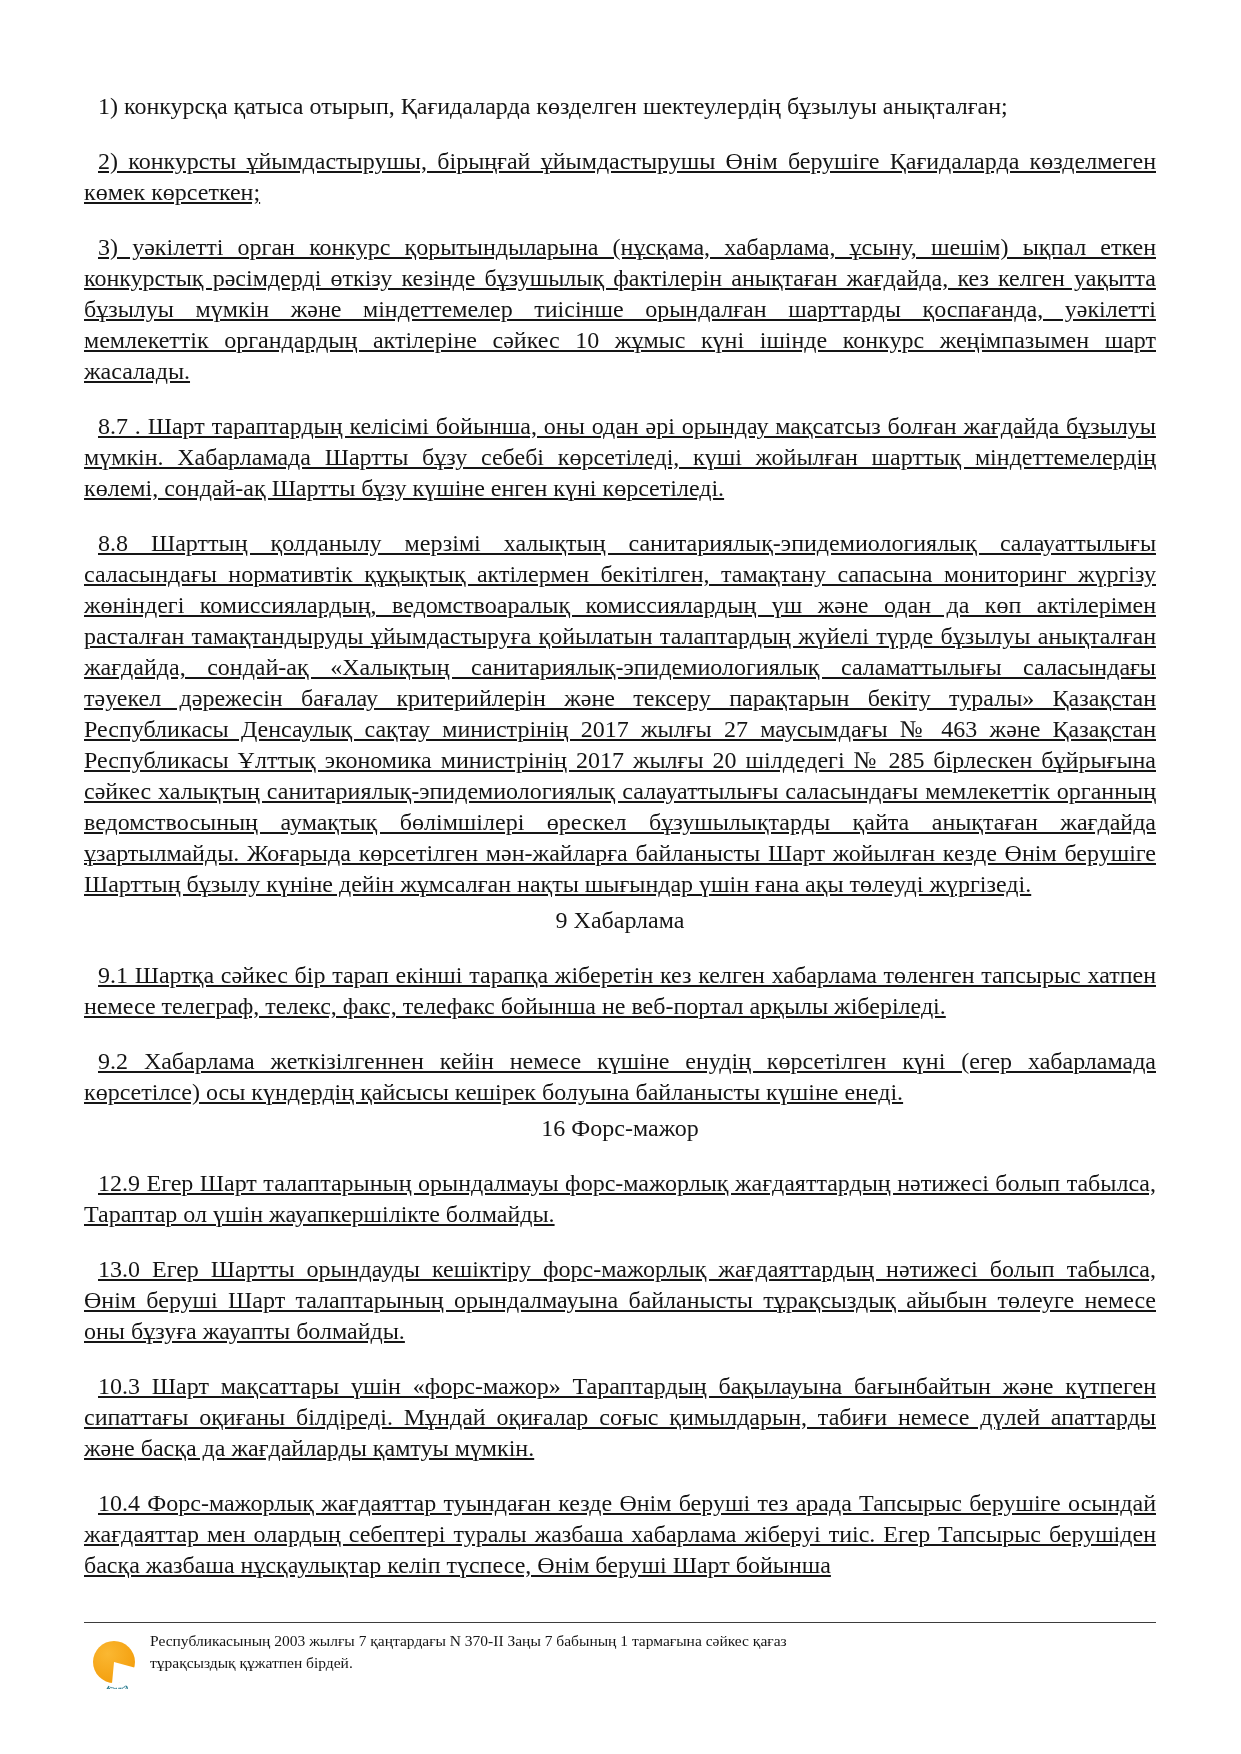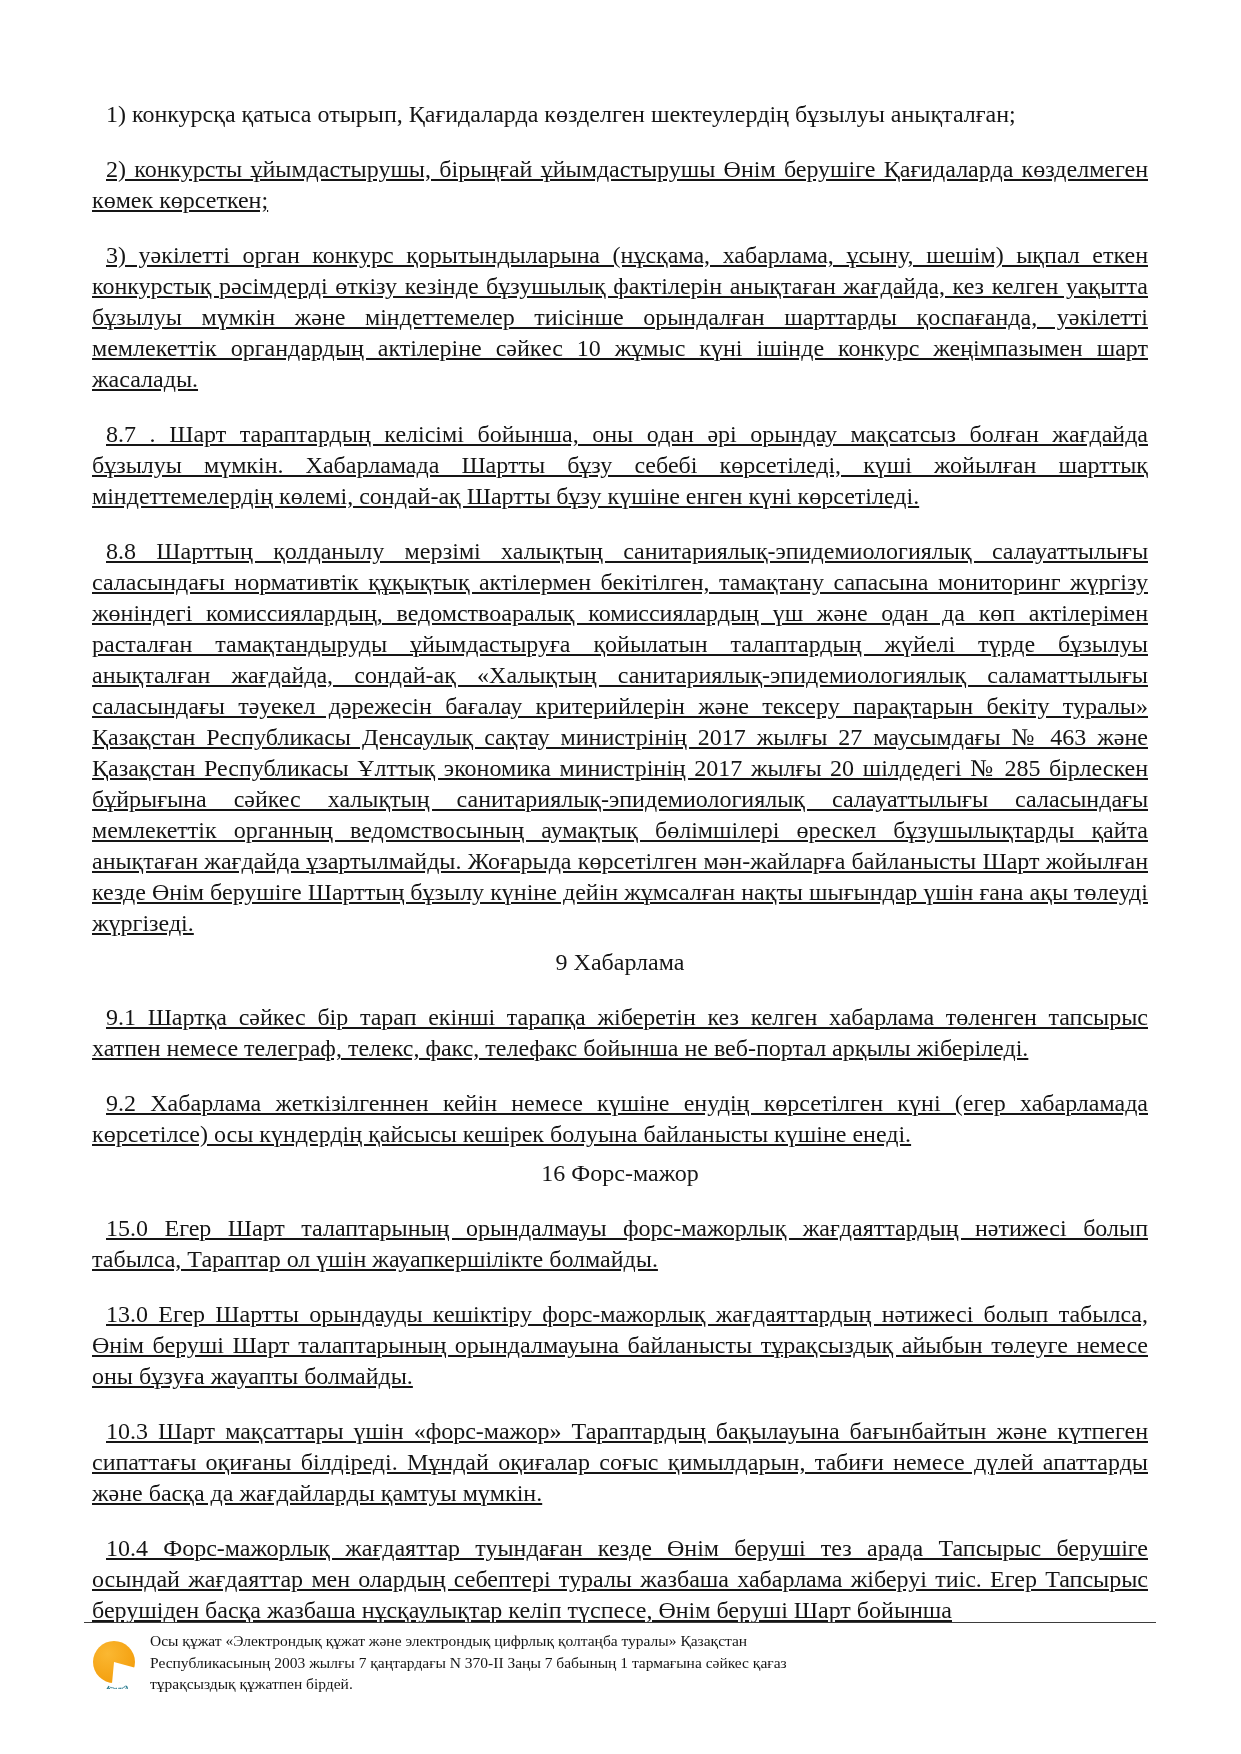"1) конкурсқа қатыса отырып, Қағидаларда" .content p { margin: 8px -> 0 }
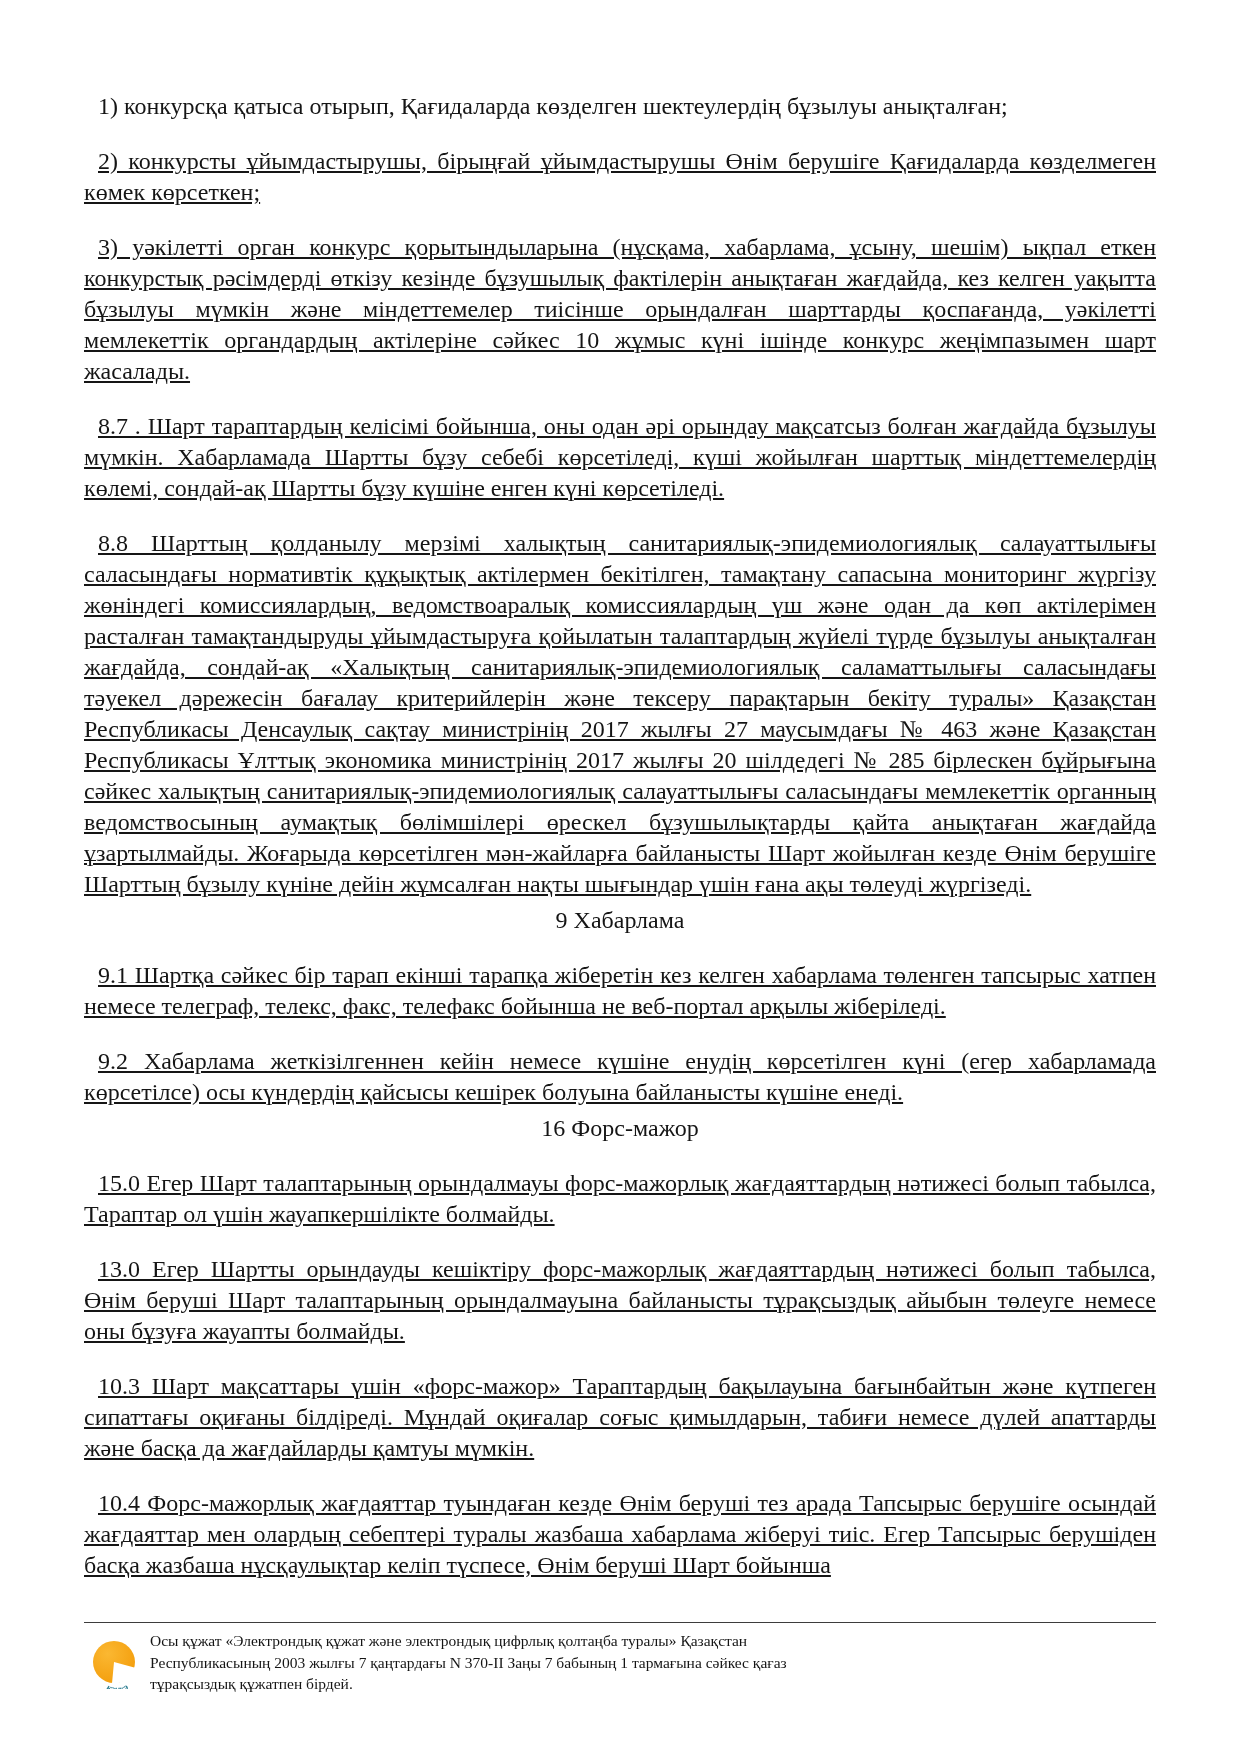"15.0 Егер Шарт талаптарының орындалмауы" p { text: 15.0 -> 12.9 }
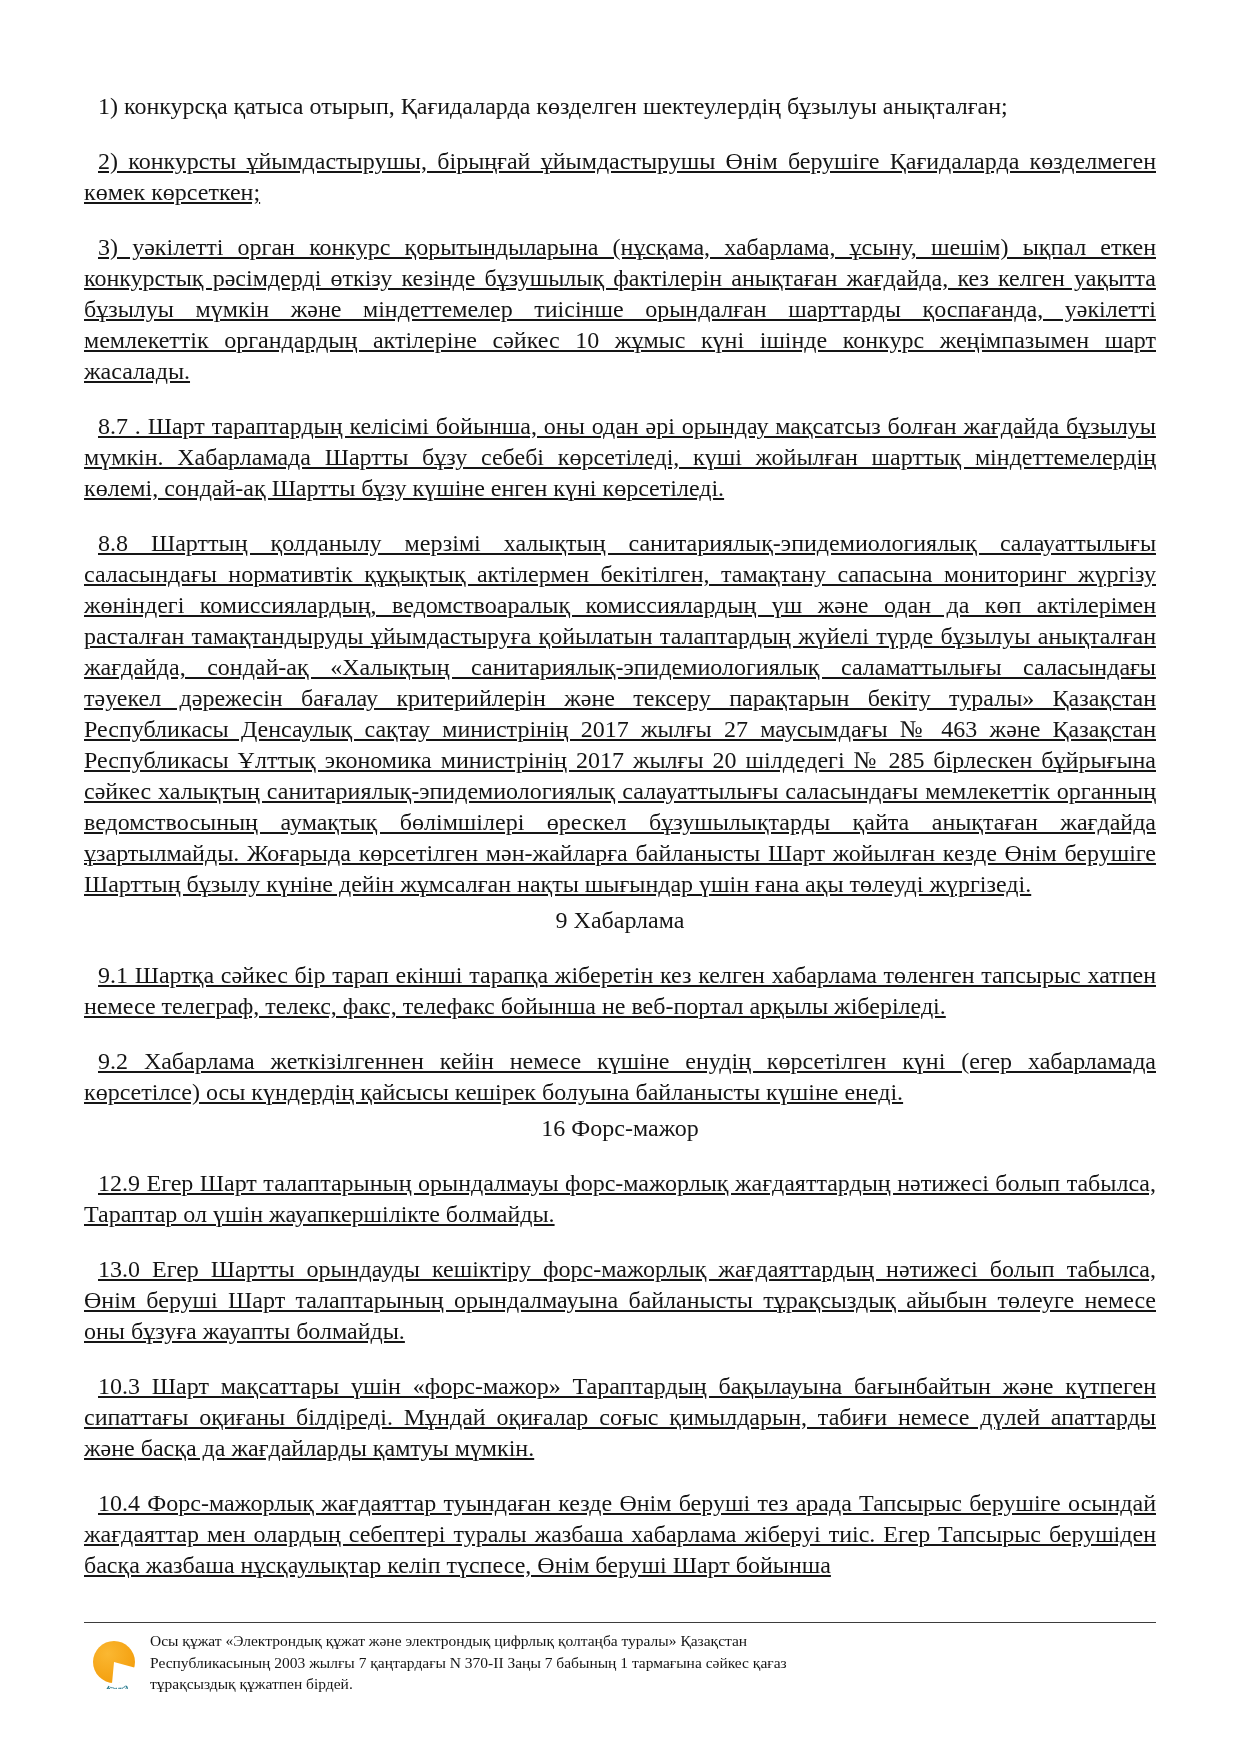"Осы құжат «Электрондық құжат және" div { html: <div>Осы құжат «Электрондық құжат және электрондық цифрлық қолтаңба туралы» Қазақстан</div> -> none }
